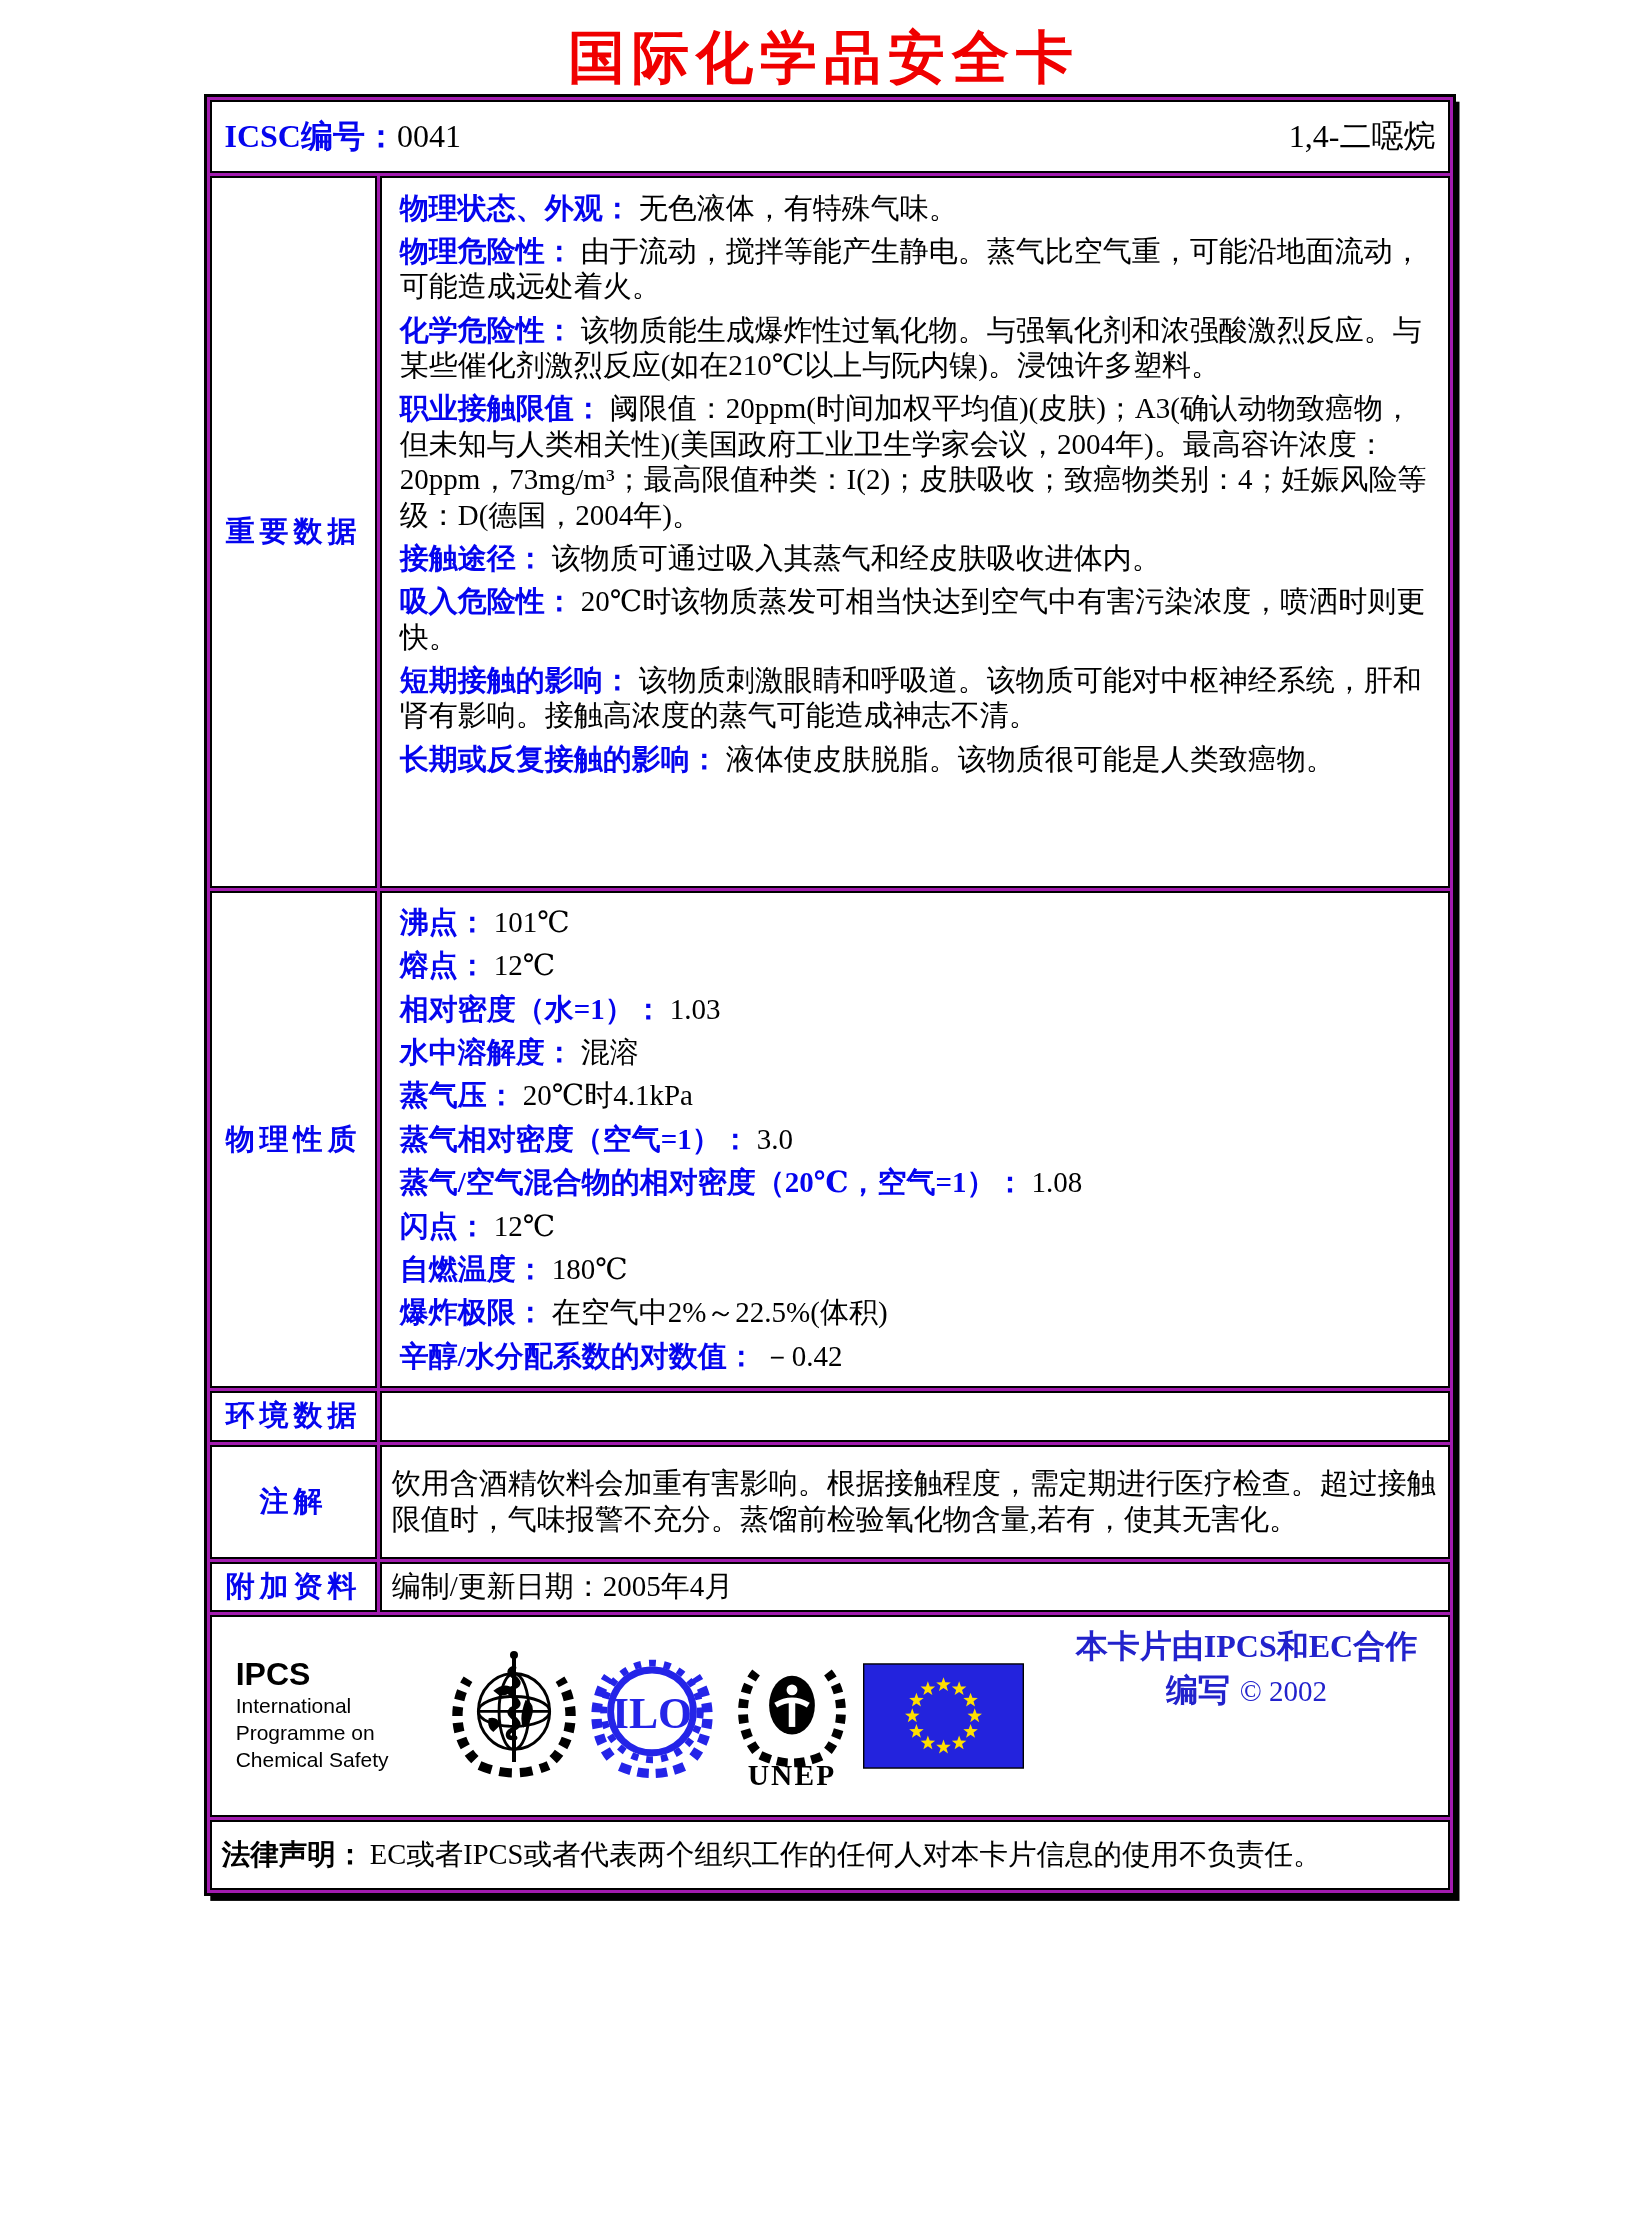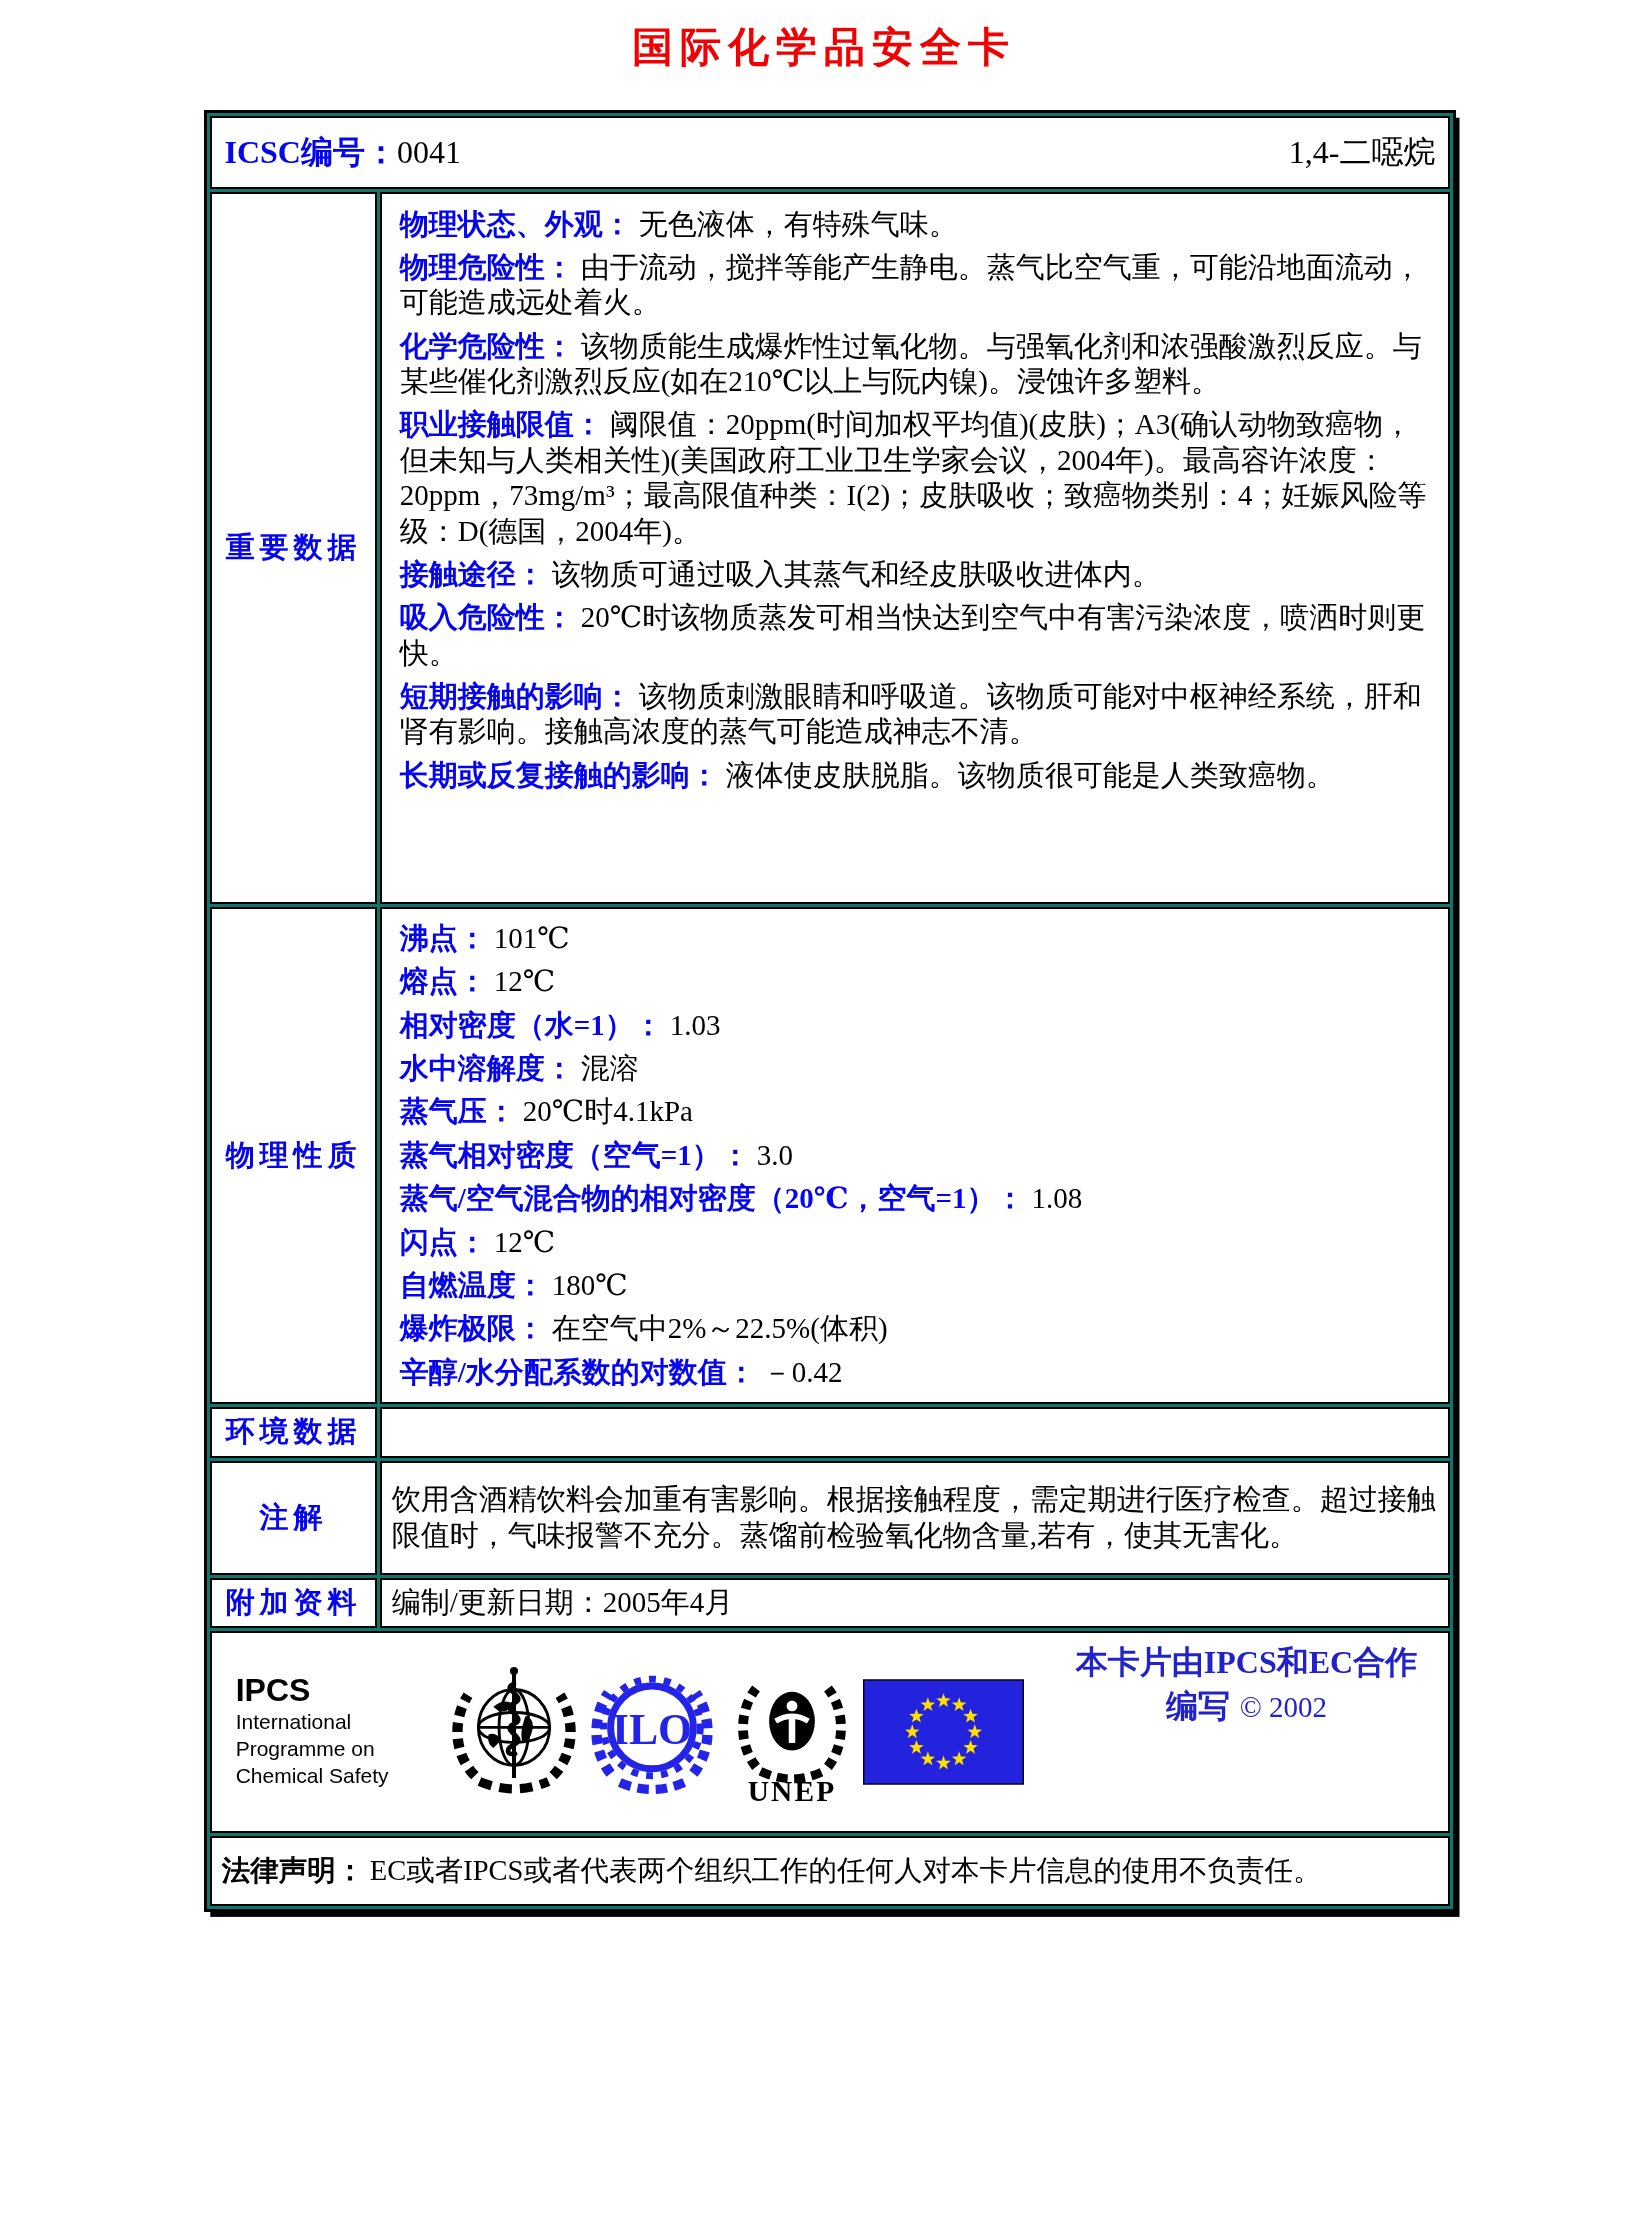"国际化学品安全卡" .title { font-size: 41px -> 57px }
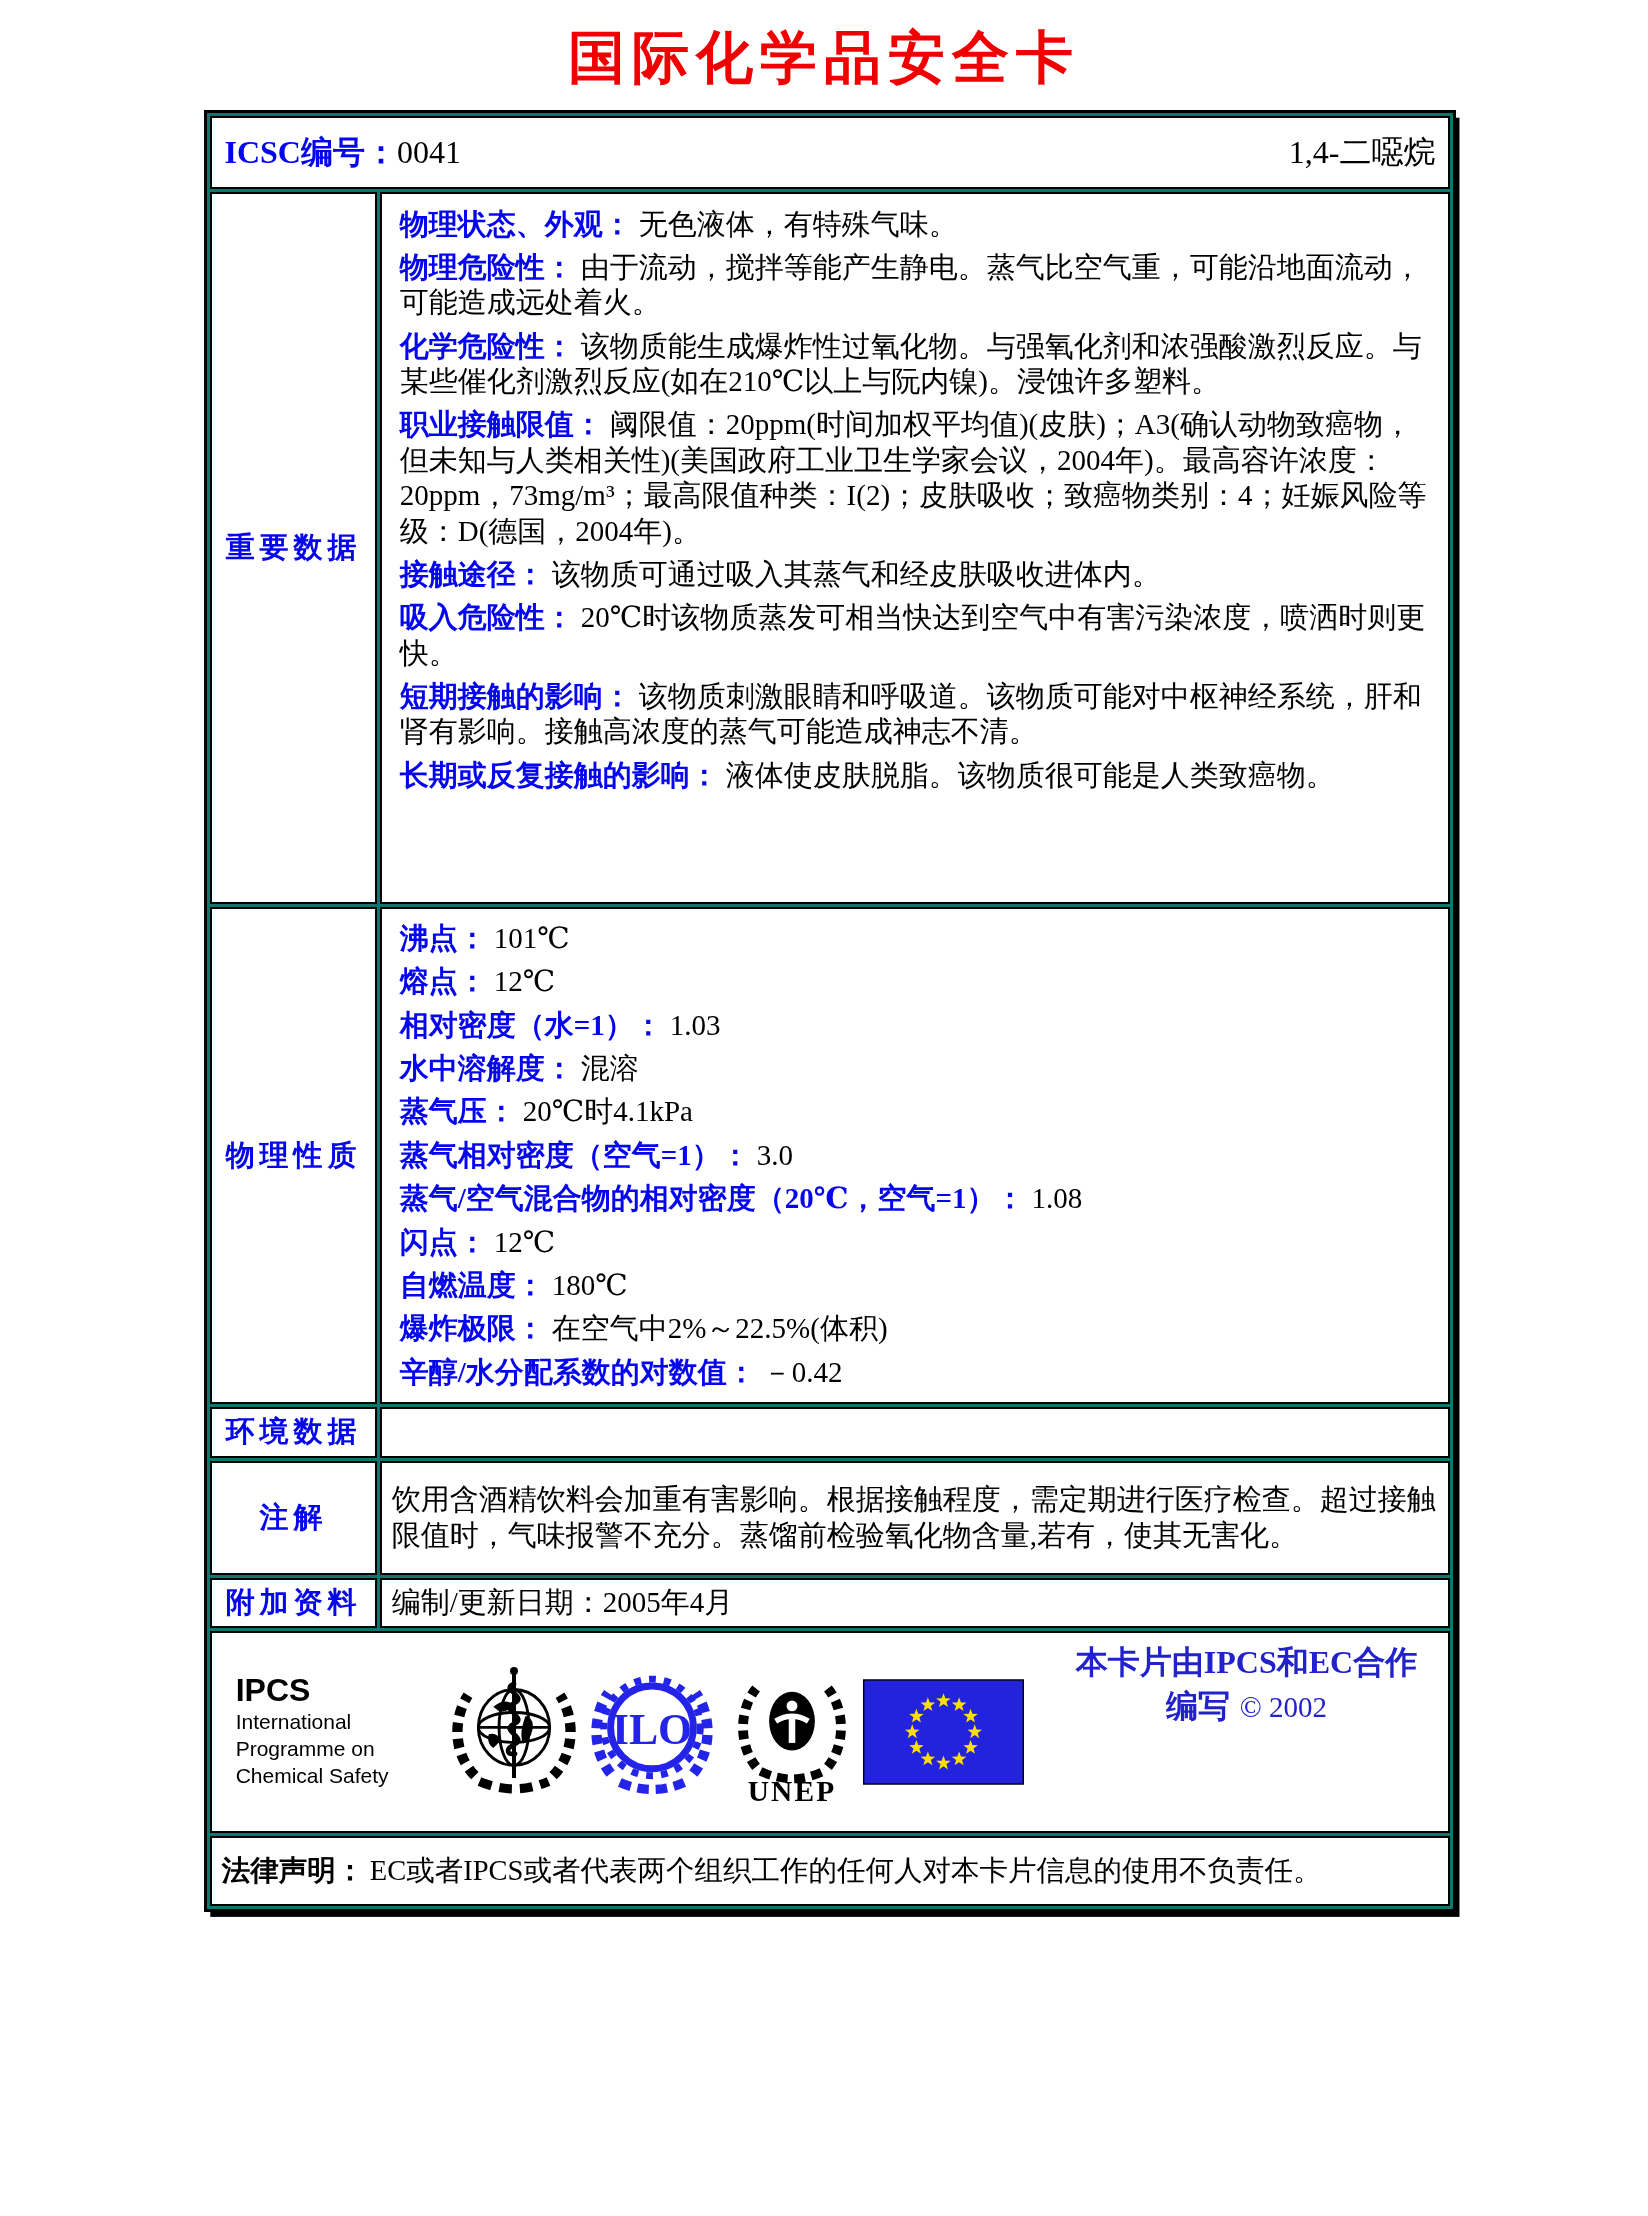"ICSC编号：0041" table.card { background: #0f766e -> #a21caf; top: 110px -> 94px }
